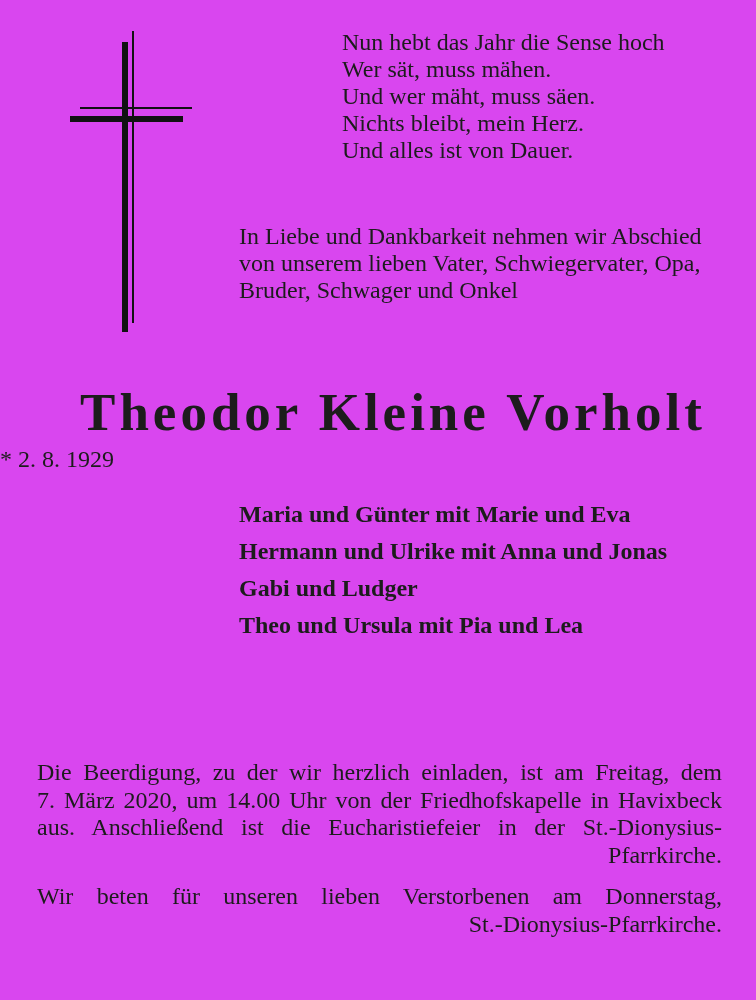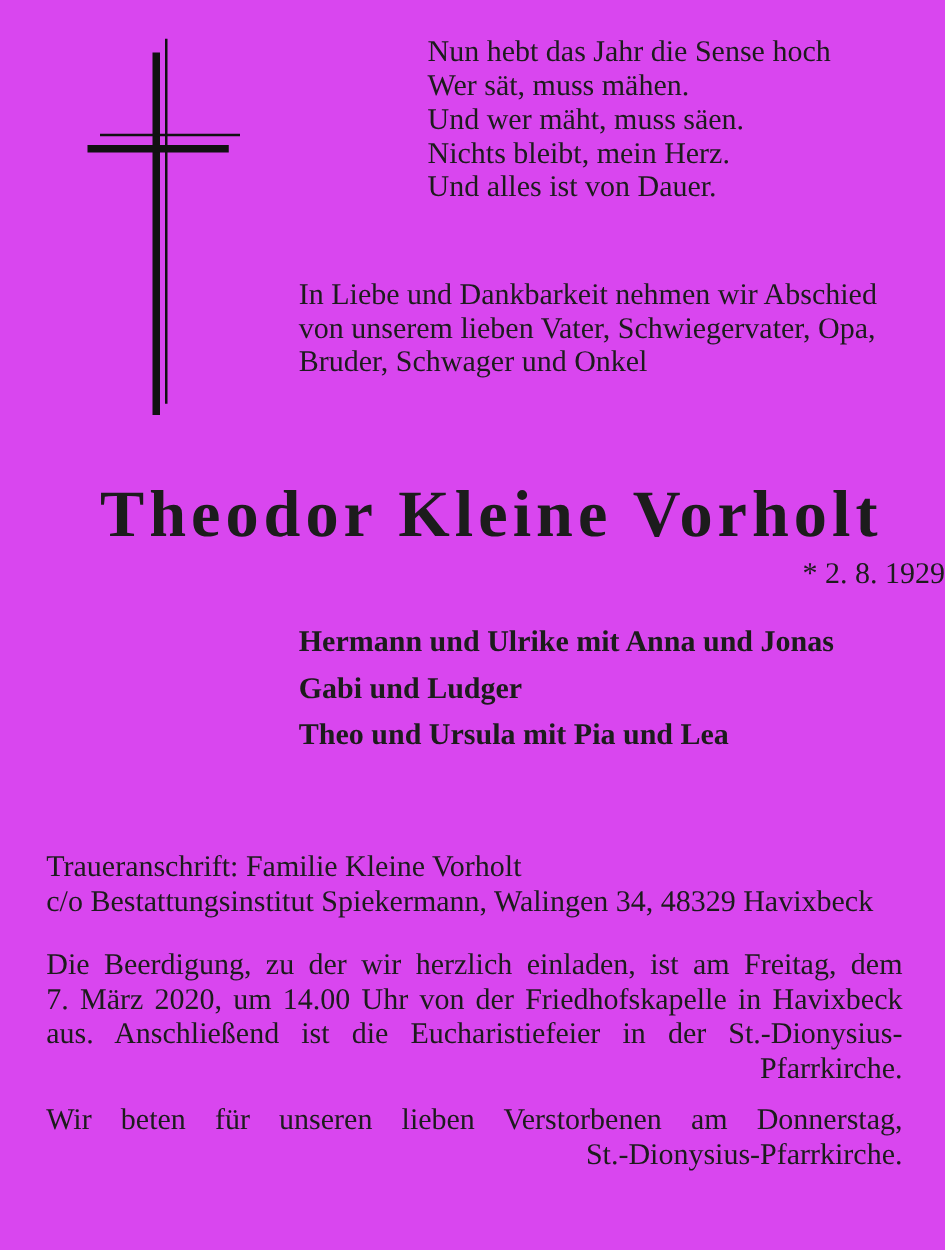"* 2. 8. 1929" .dates { justify-content: flex-end -> flex-start }
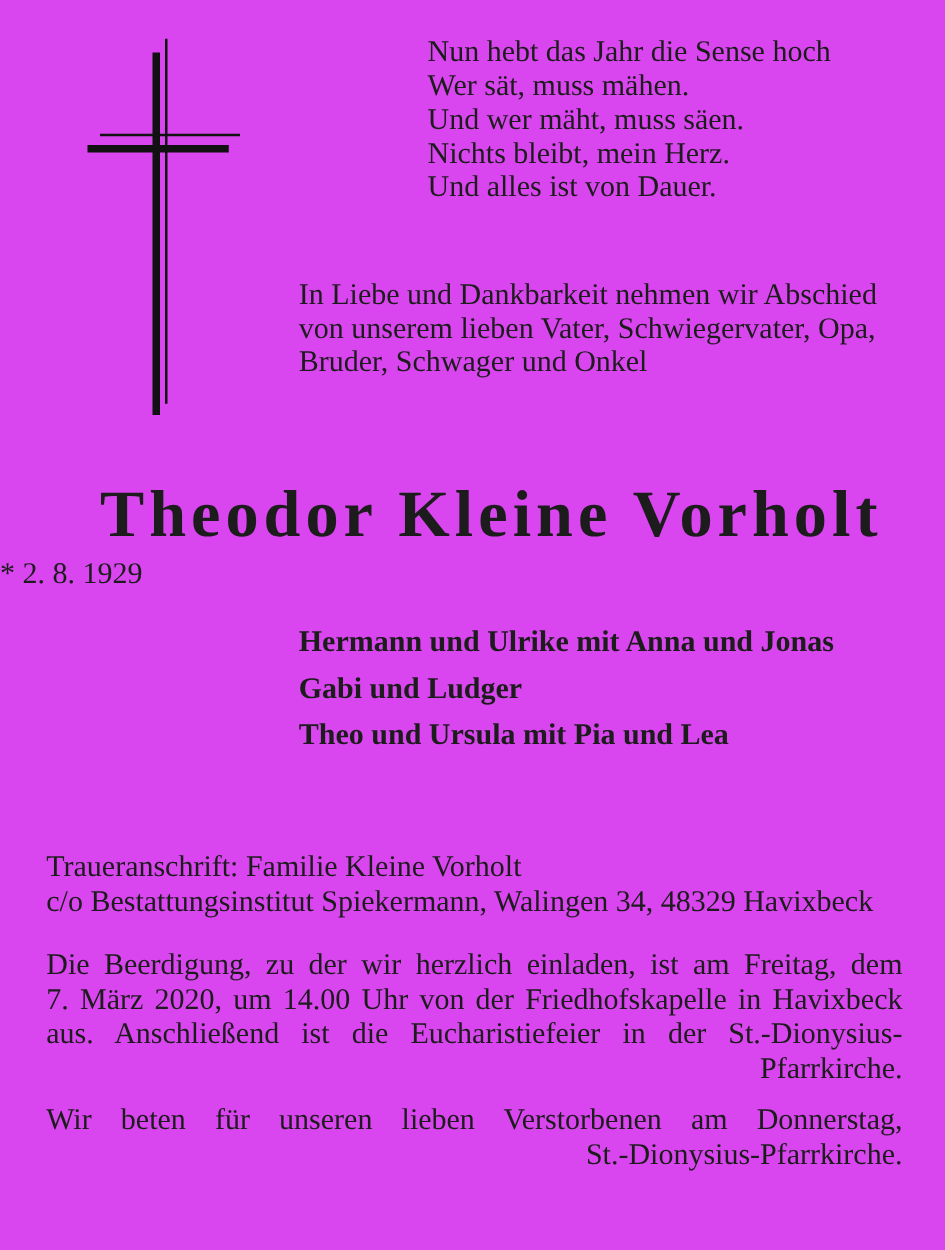"Maria und Günter mit Marie" div { html: none -> <div>Maria und Günter mit Marie und Eva</div> }
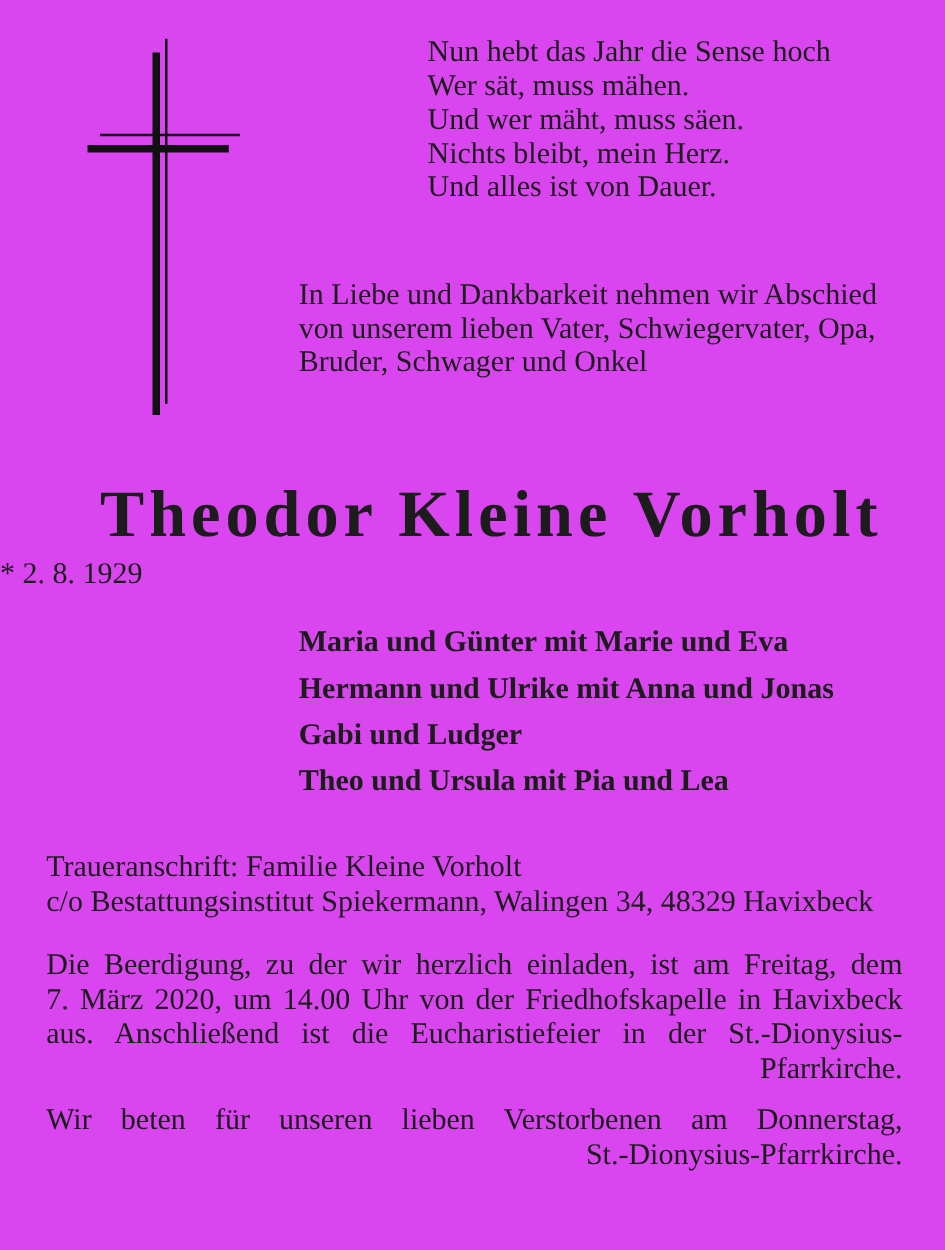"Traueranschrift: Familie Kleine Vorholt" div.address { html: <div> <div>Traueranschrift: Familie Kleine Vorholt</div> <div>c/o Bestattungsinstitut Spiekermann, Walingen 34, 48329 Havixbeck</div> </div> -> none }
